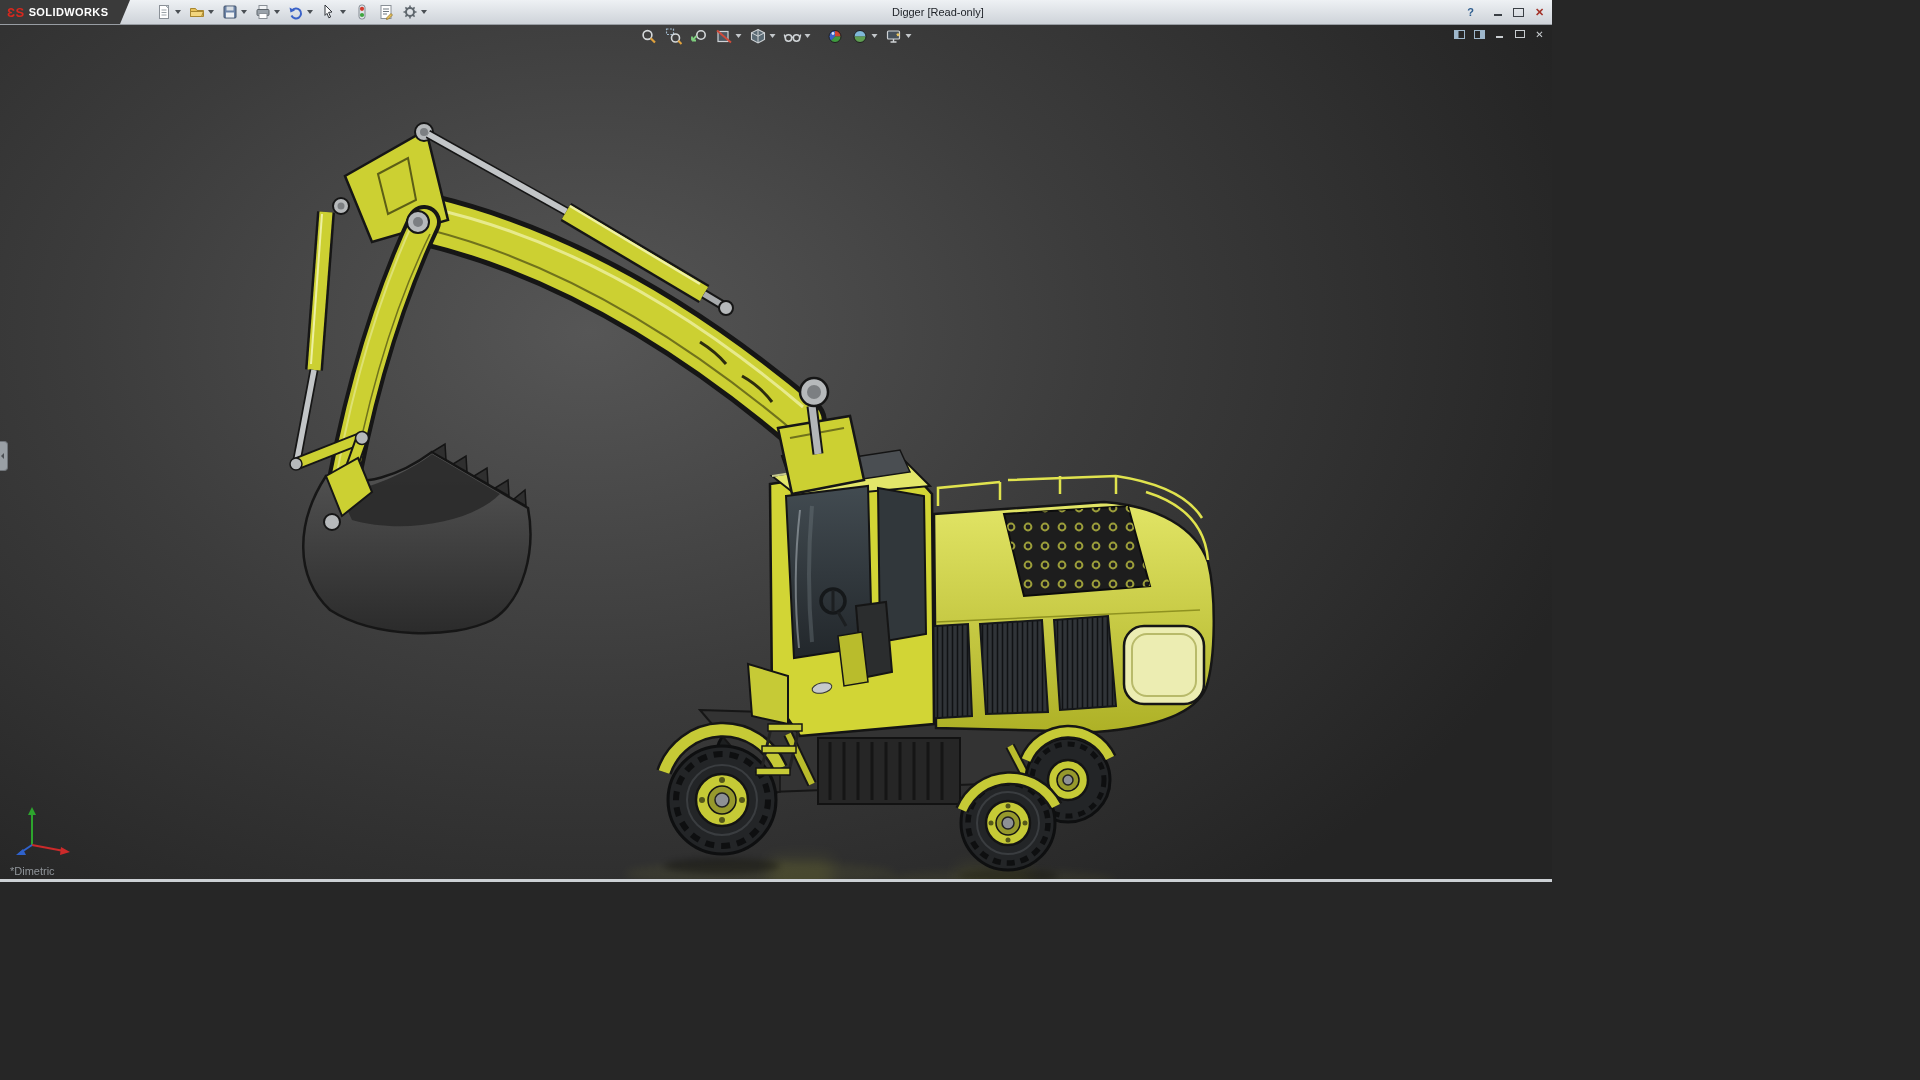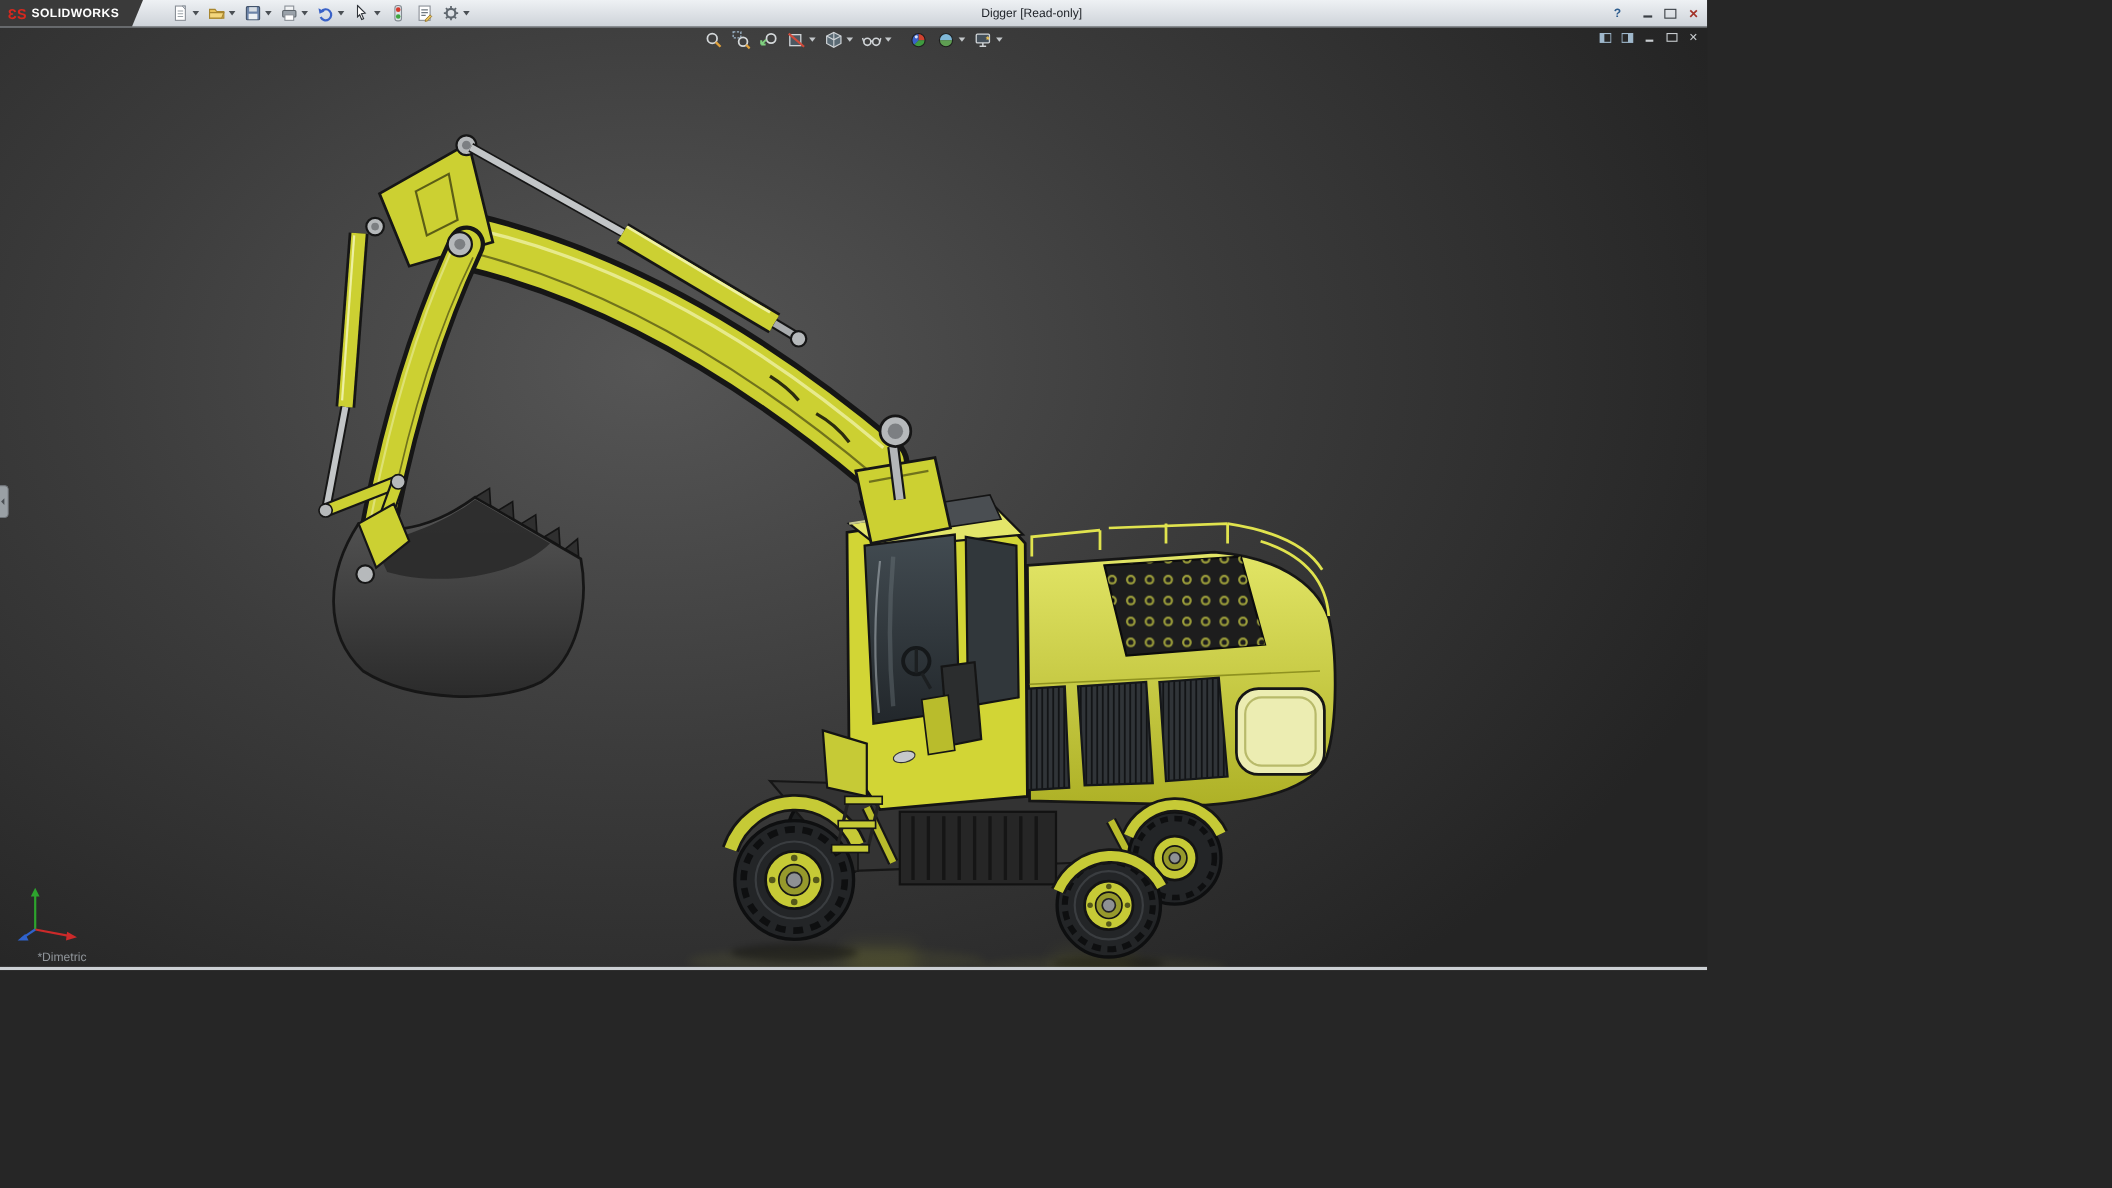"*Dimetric" .view-label { margin-left: 24px -> none }
